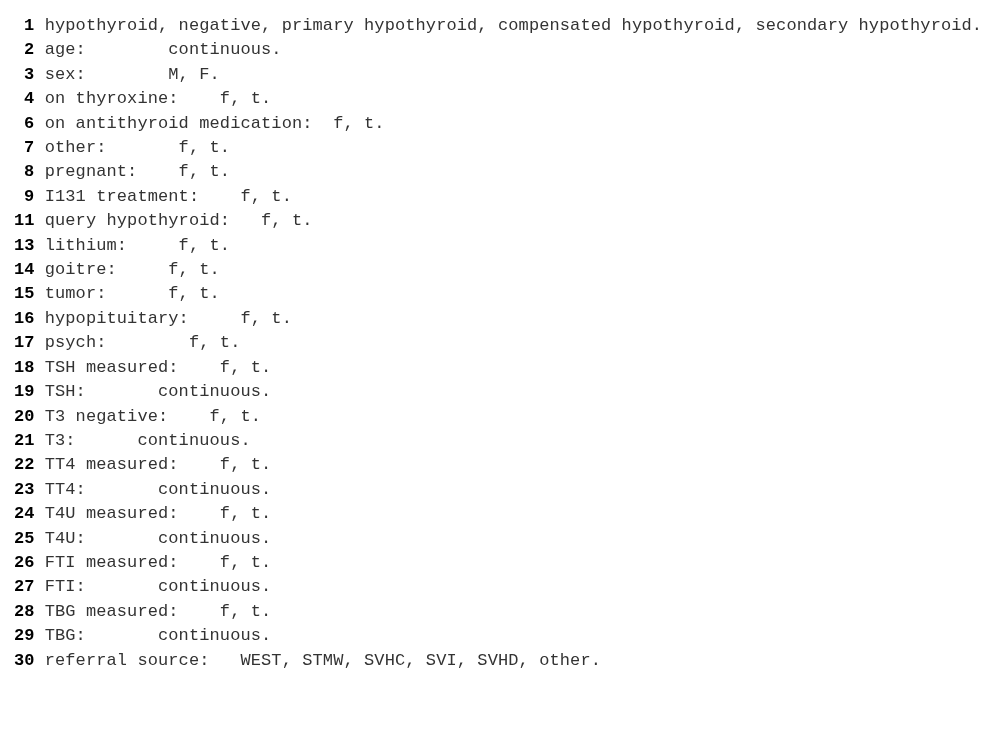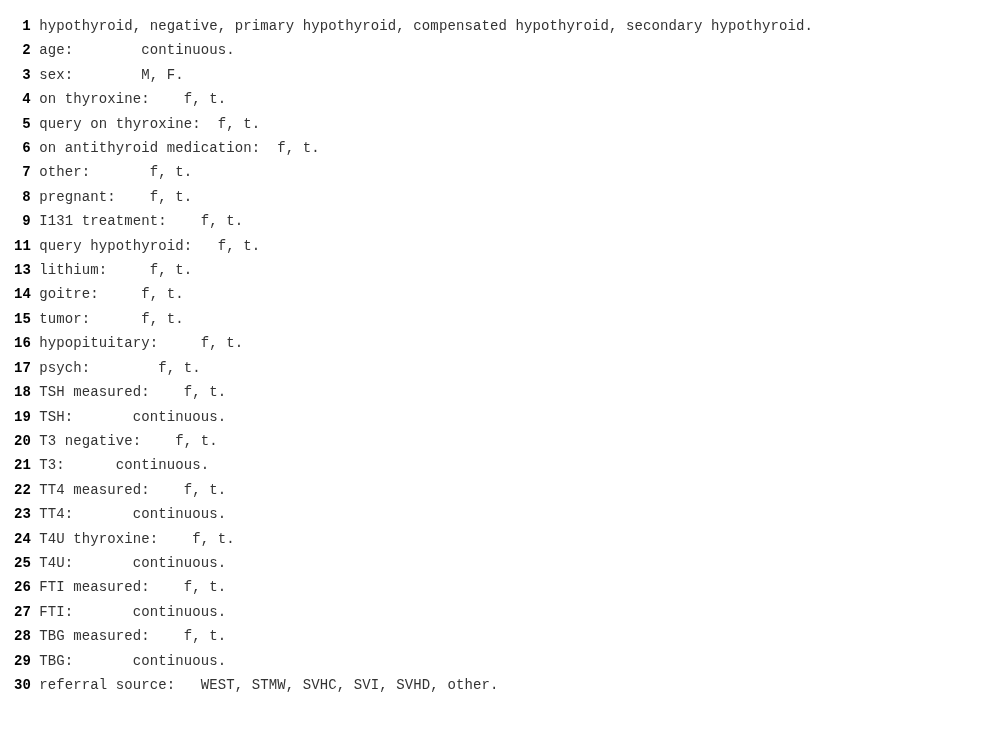"1 hypothyroid, negative, primary" .viewport { font-size: 14px -> 17px }
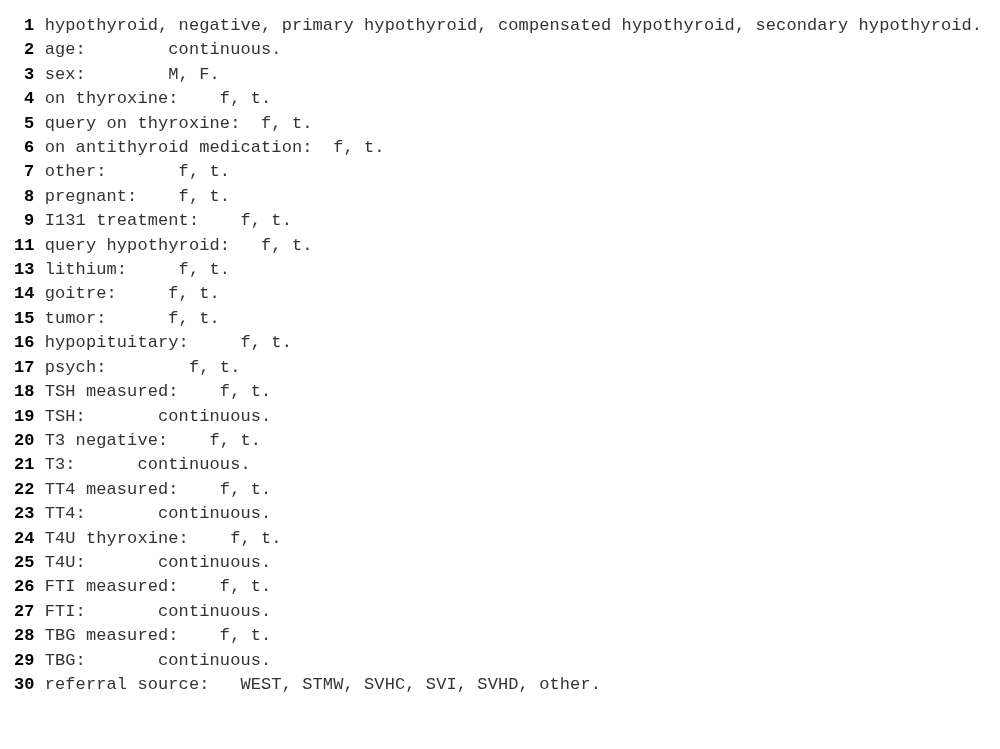"5 query on thyroxine: f," span.code-line { html: <span><span>5</span> <span>query on thyroxine: f, t.</span></span> -> none }
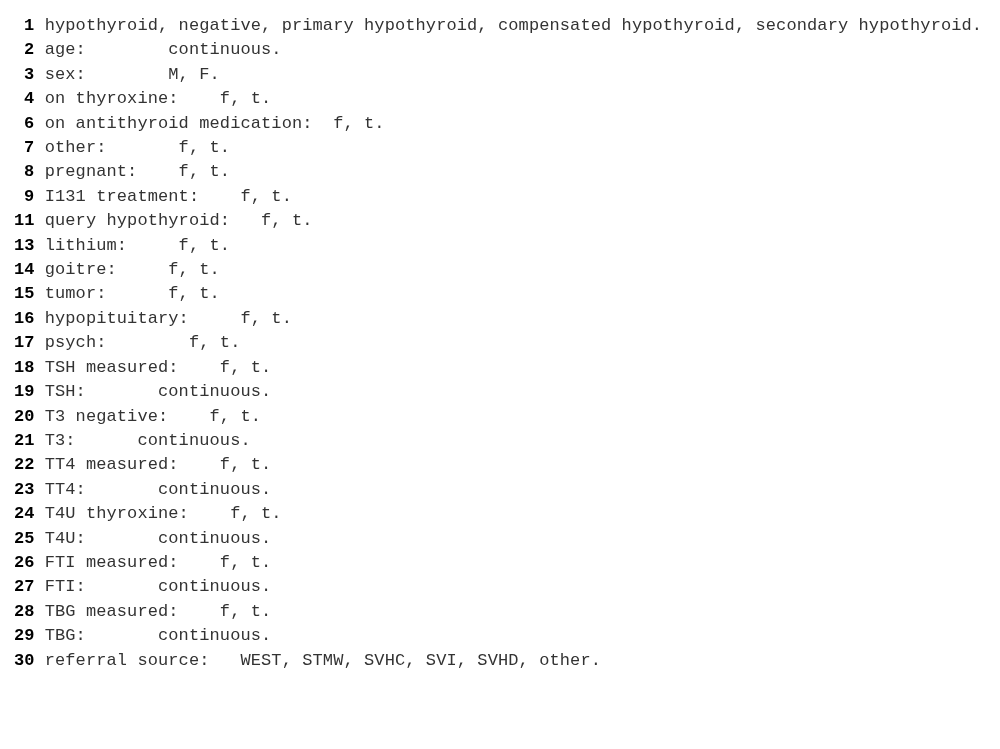"T4U thyroxine: f, t." span.txt { text: thyroxine -> measured }
